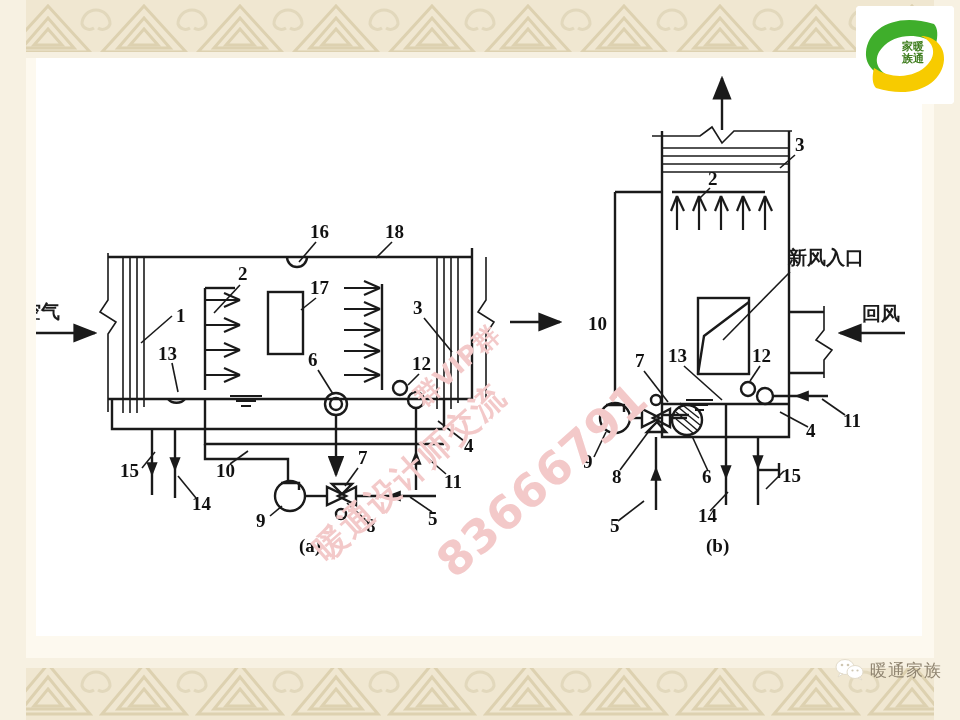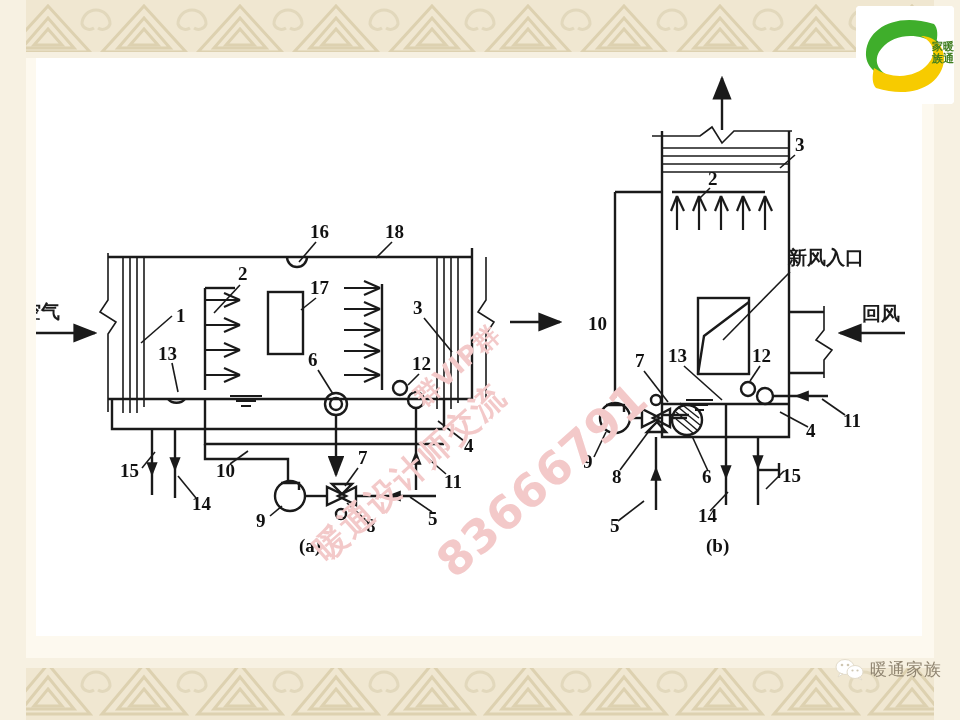"家暖" #logo-badge .logo-text { text-align: right -> center }
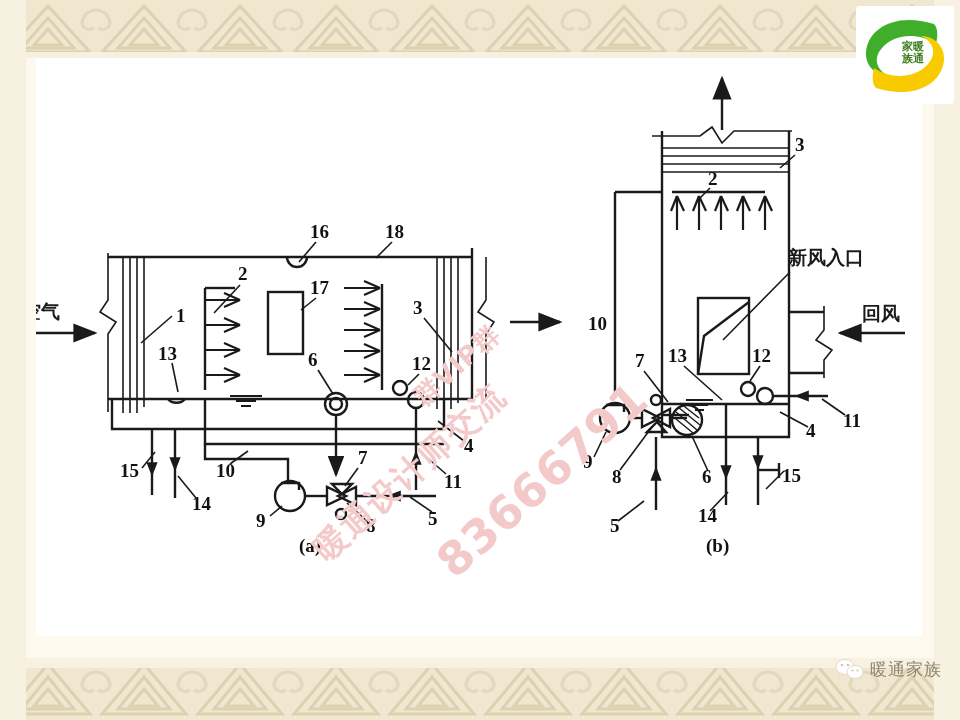"暖通家族" #brand-wechat { align-items: flex-start -> center }
